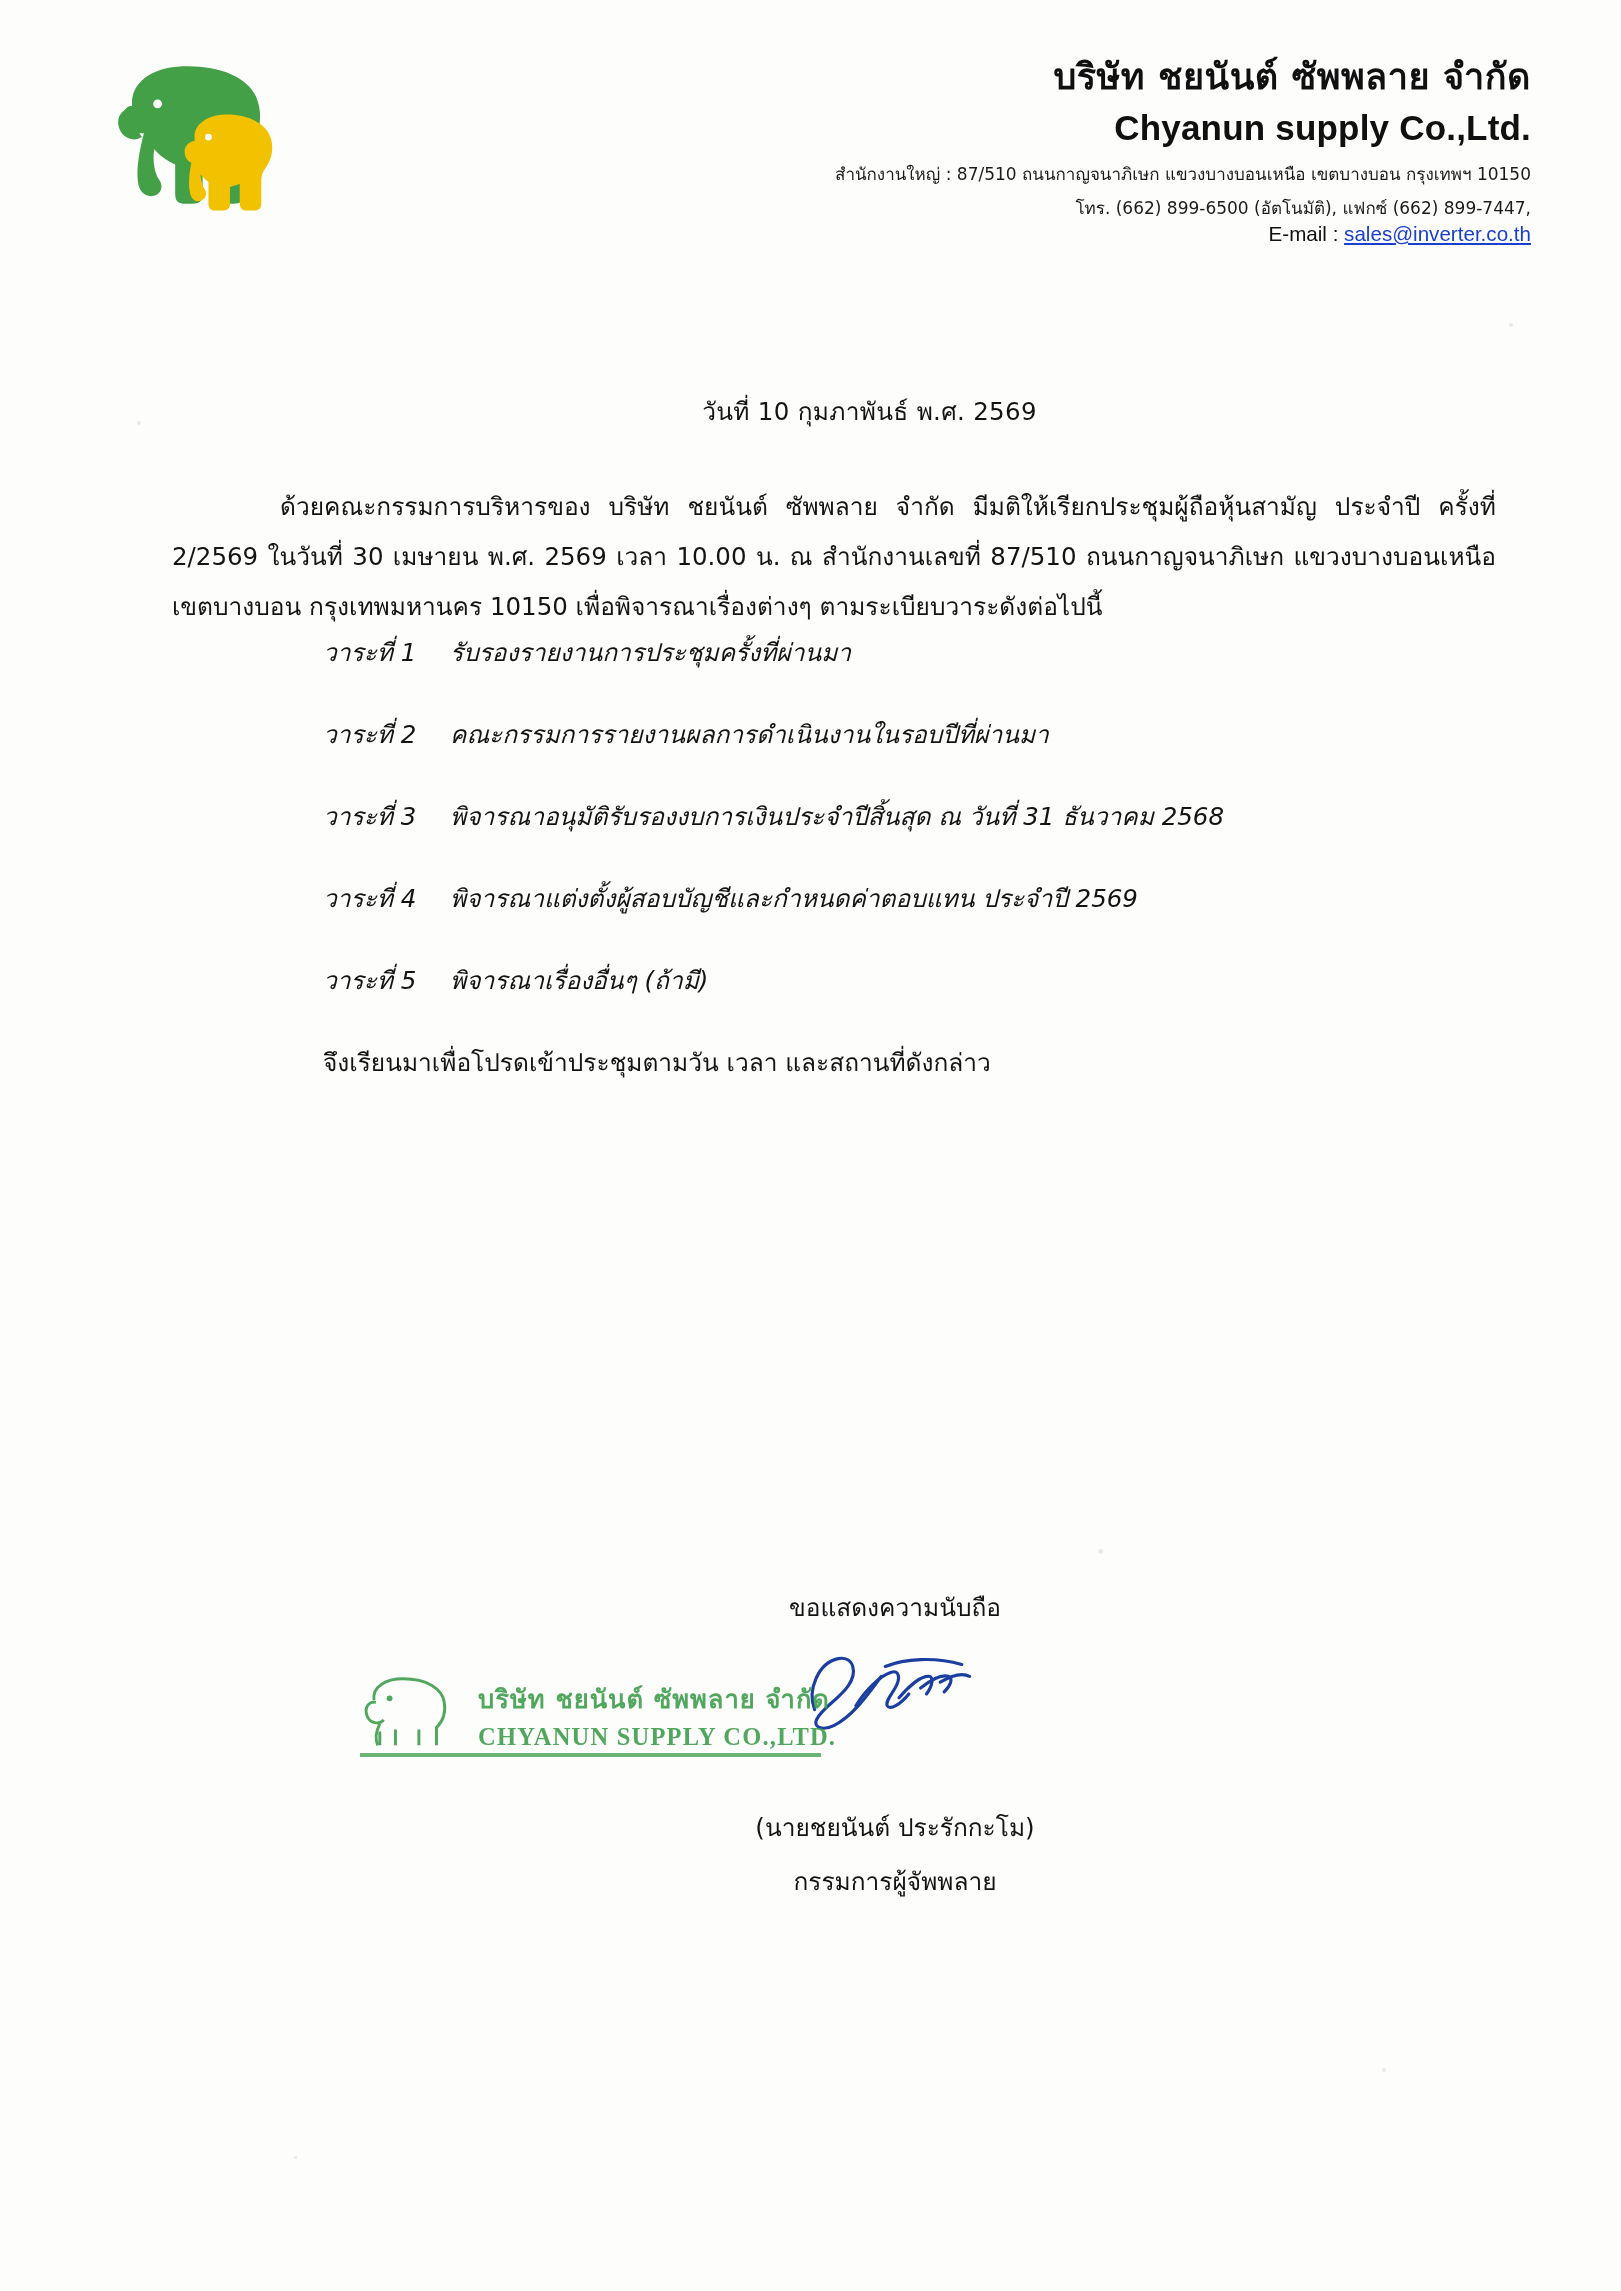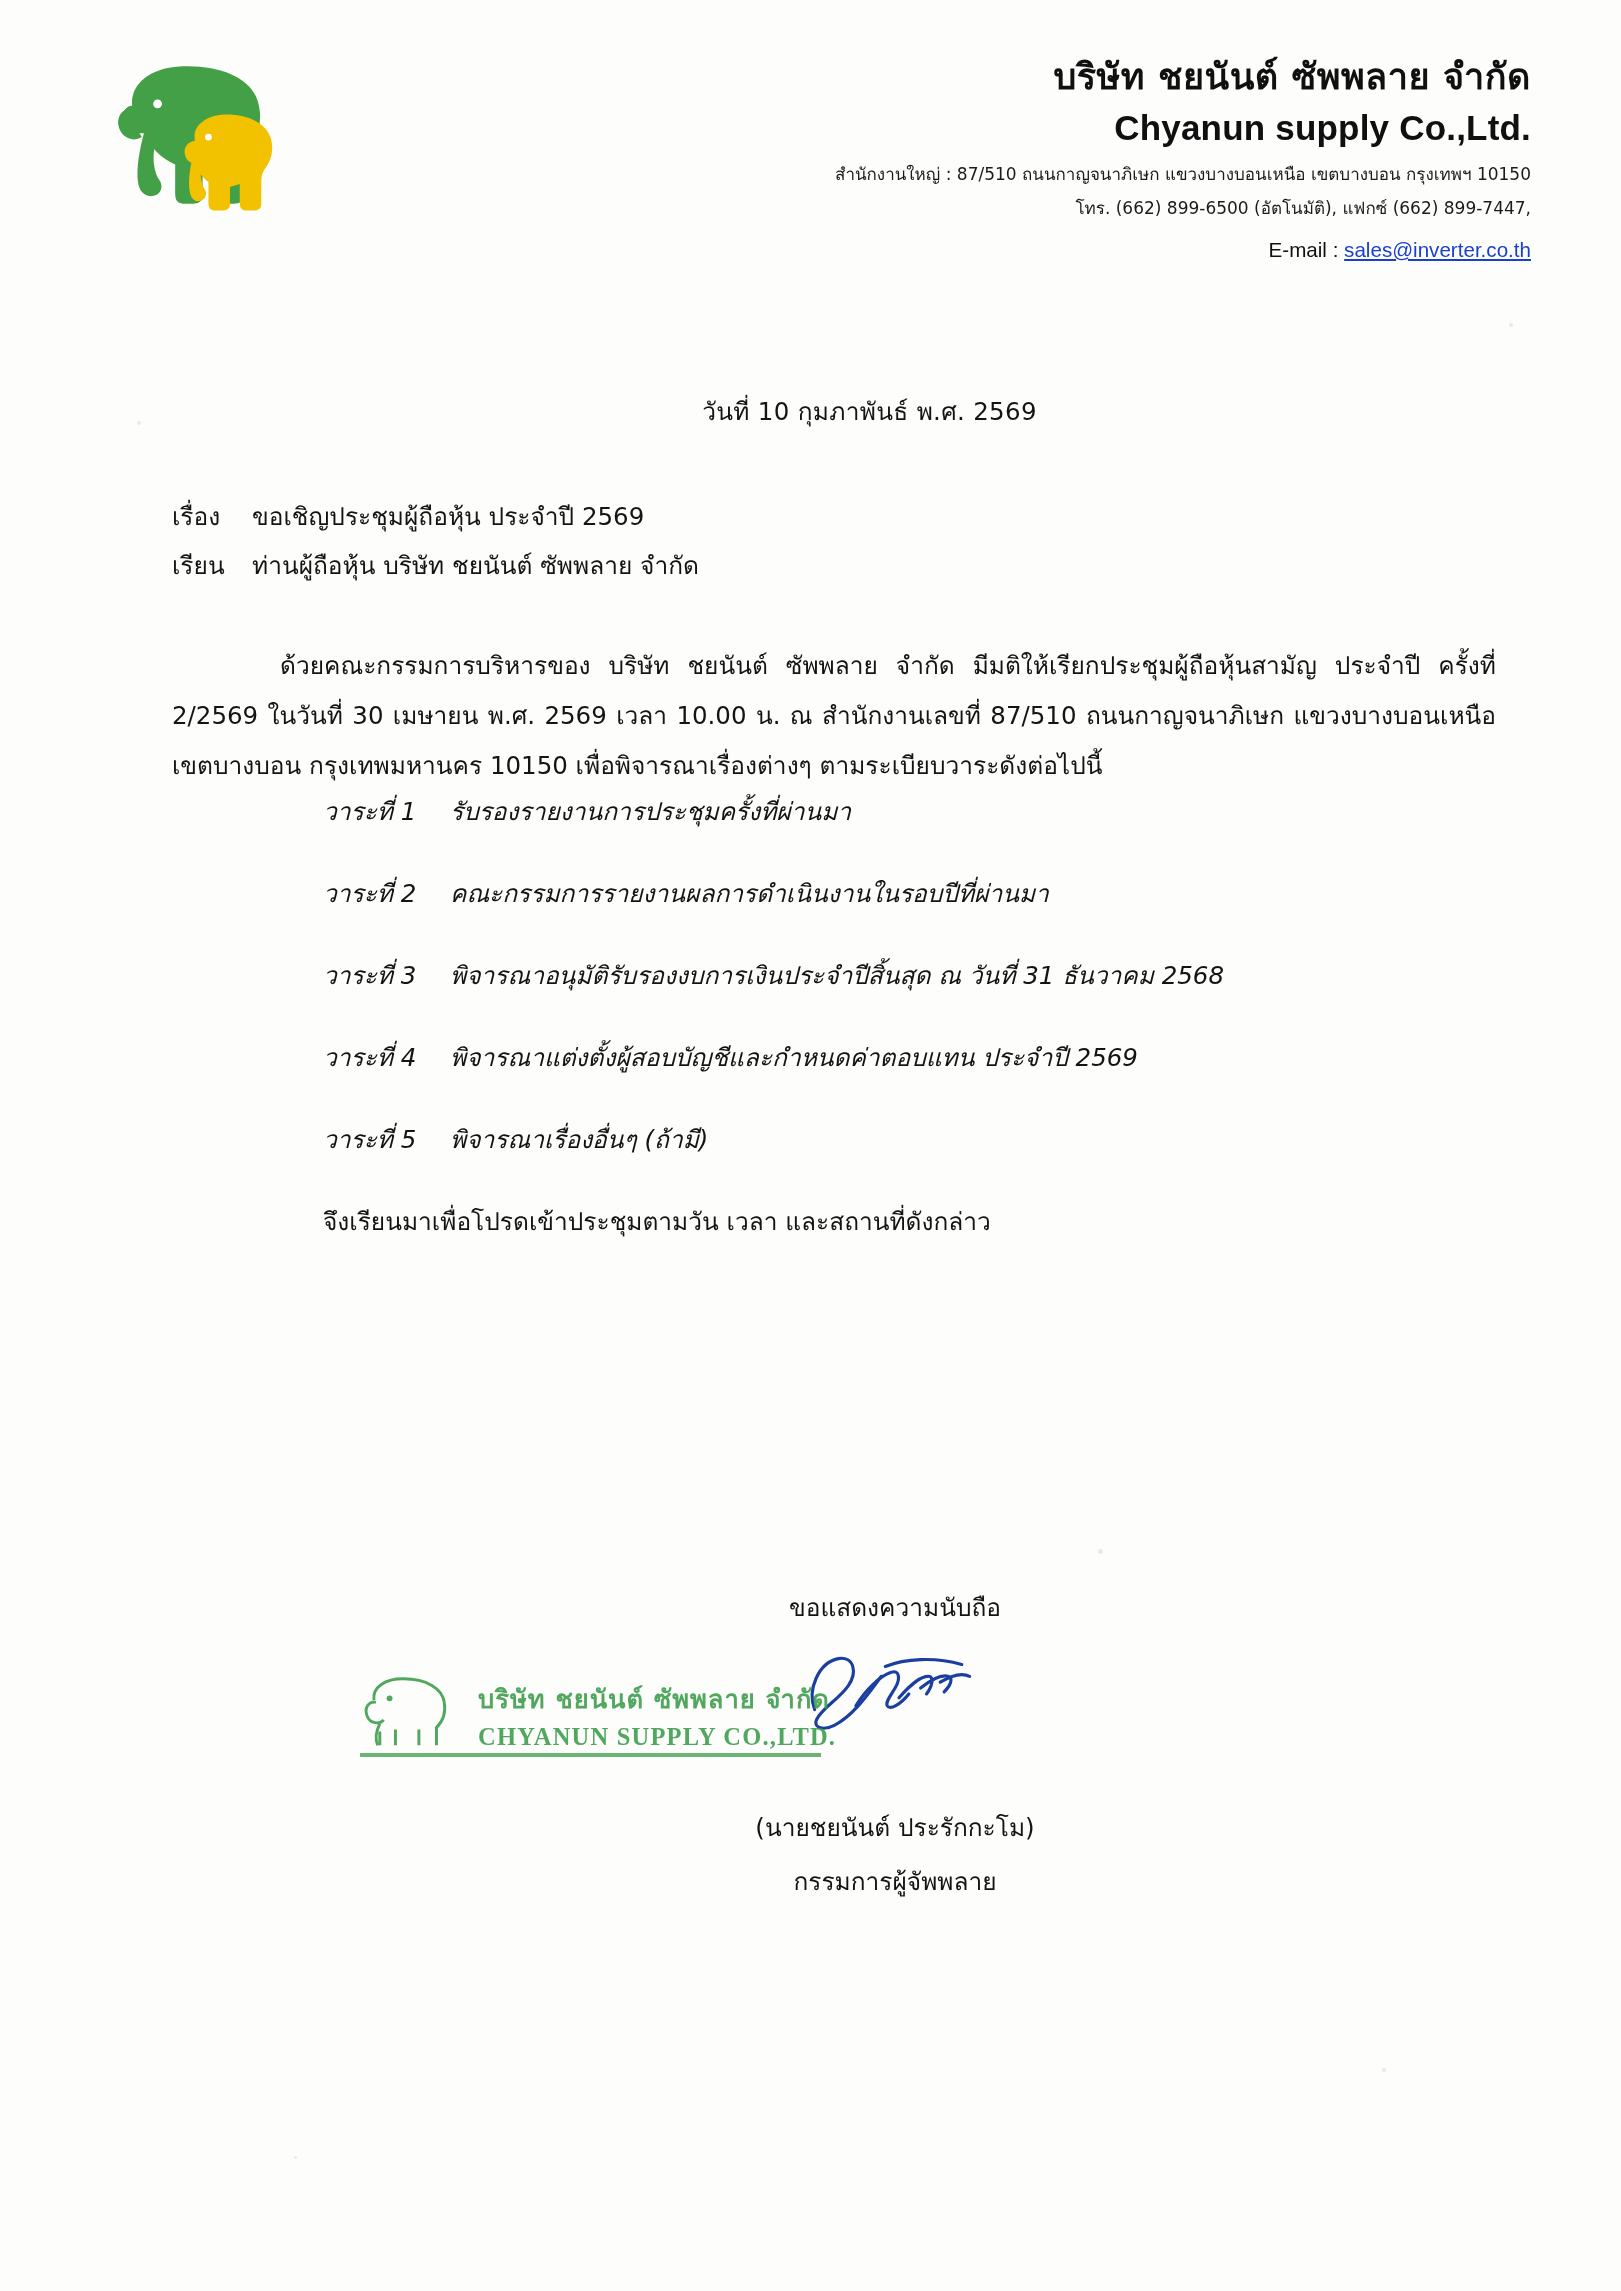"E-mail : sales@inverter.co.th" .email-line { margin-top: 16px -> 0 }
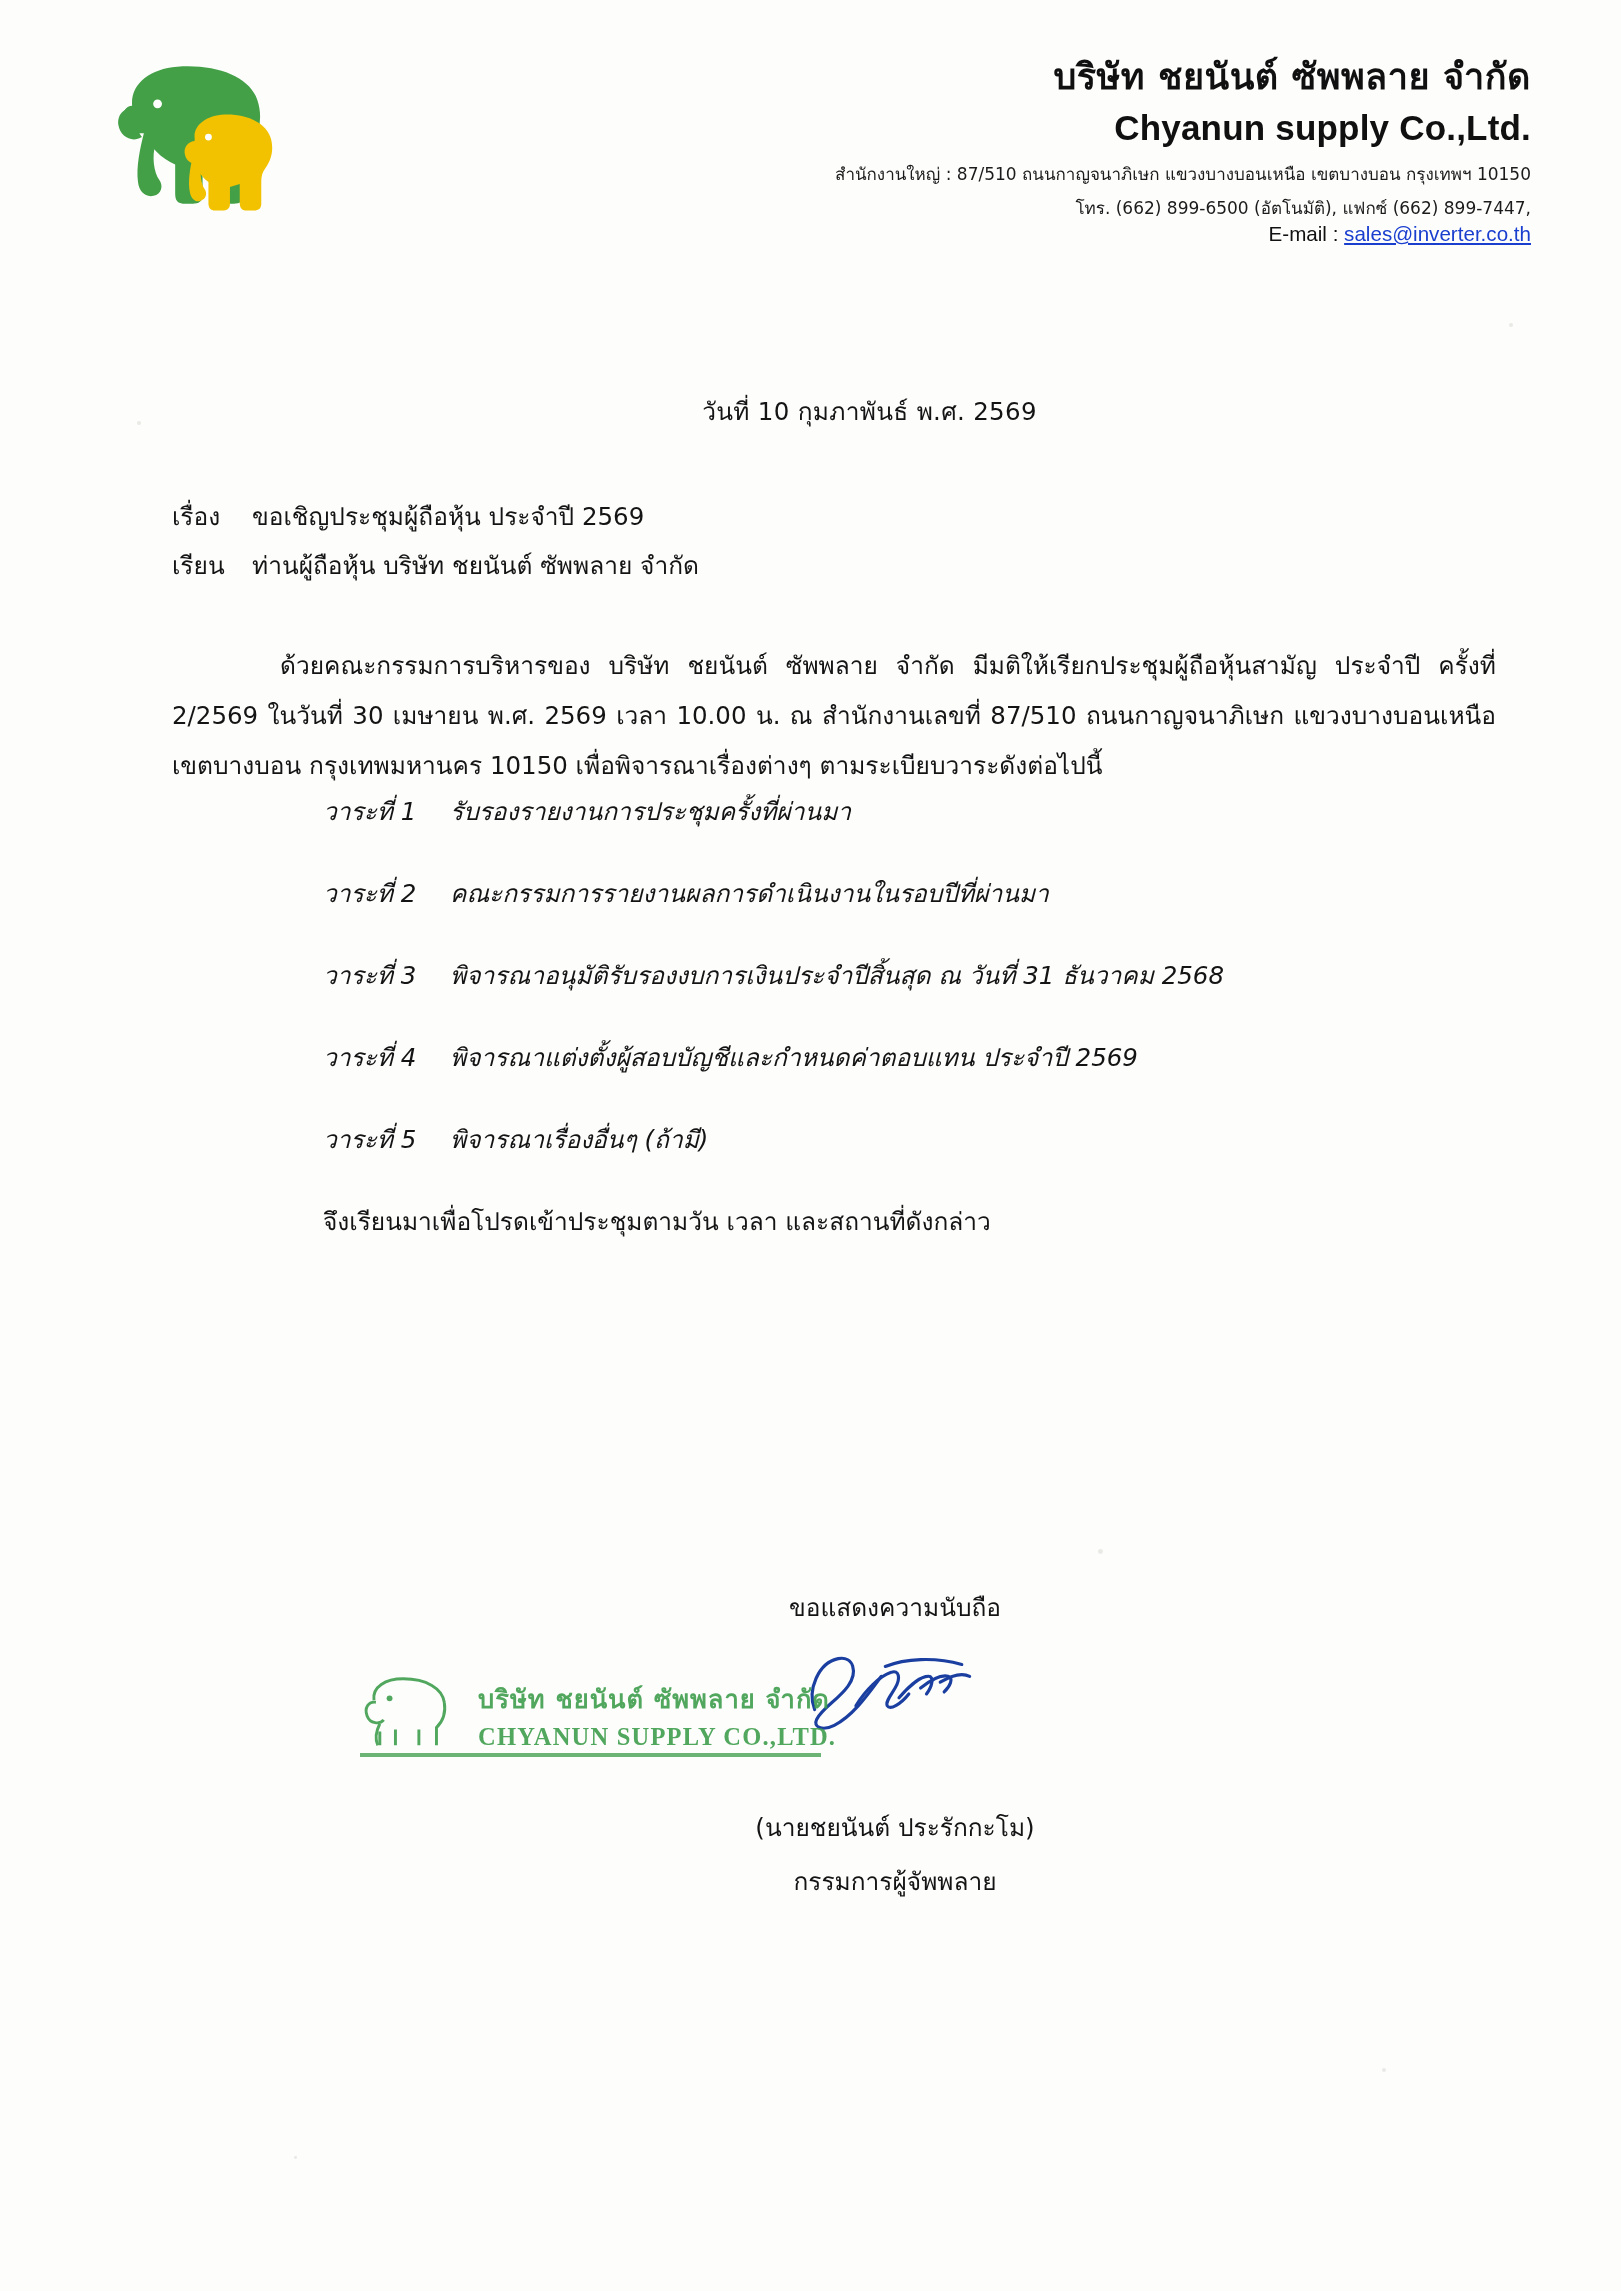"เรื่อง ขอเชิญประชุมผู้ถือหุ้น ประจำปี" div.subject-block { html: <div> <div> <span>เรื่อง</span><span>ขอเชิญประชุมผู้ถือหุ้น ประจำปี 2569</span> </div> <div> <span>เรียน</span><span>ท่านผู้ถือหุ้น บริษัท ชยนันต์ ซัพพลาย จำกัด</span> </div> </div> -> none }
